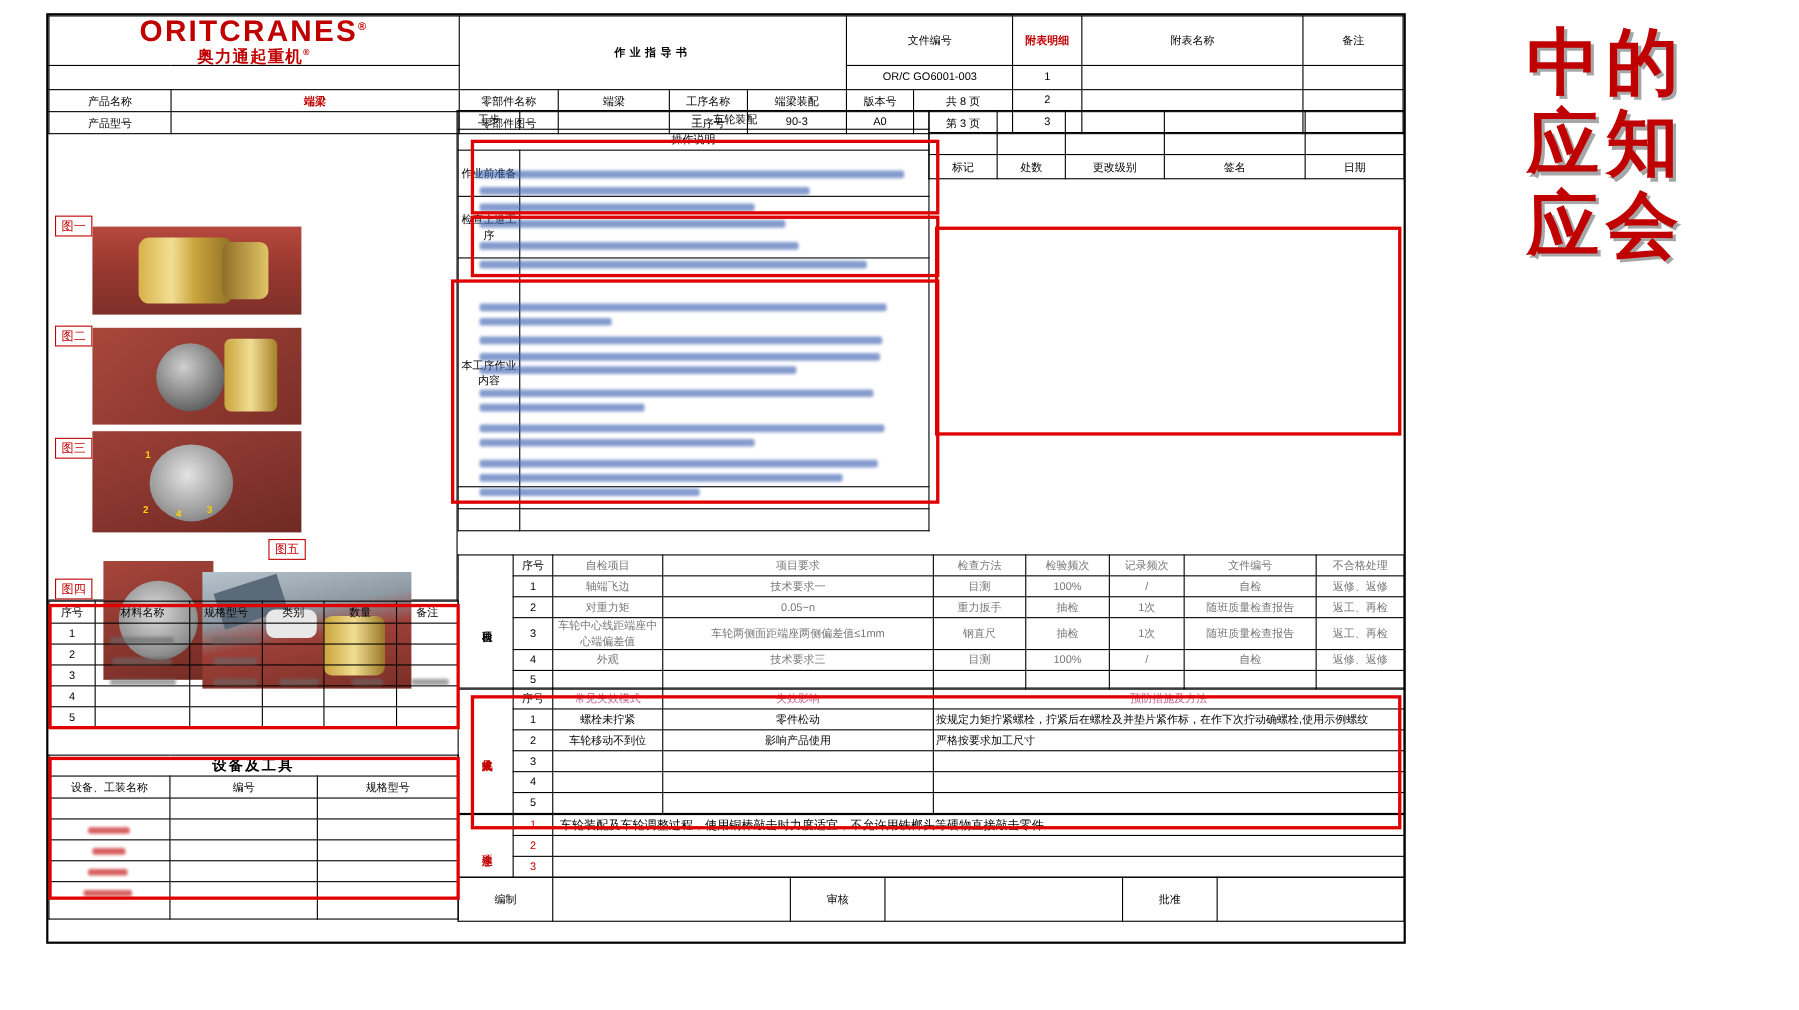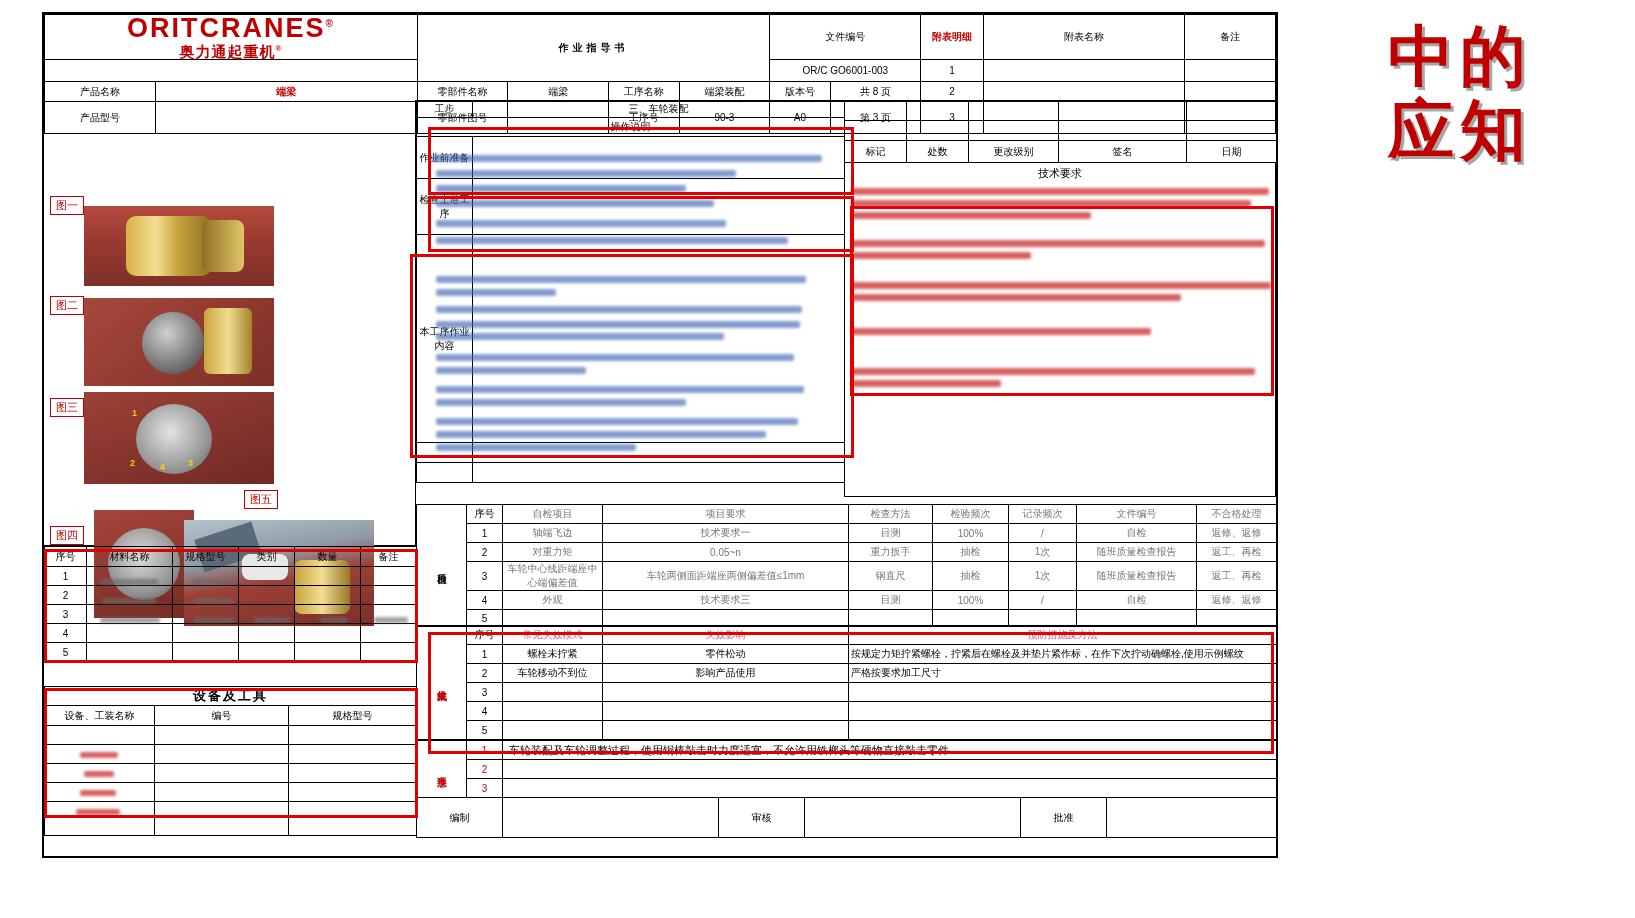"产品型号" tr { height: 32px -> 20px }
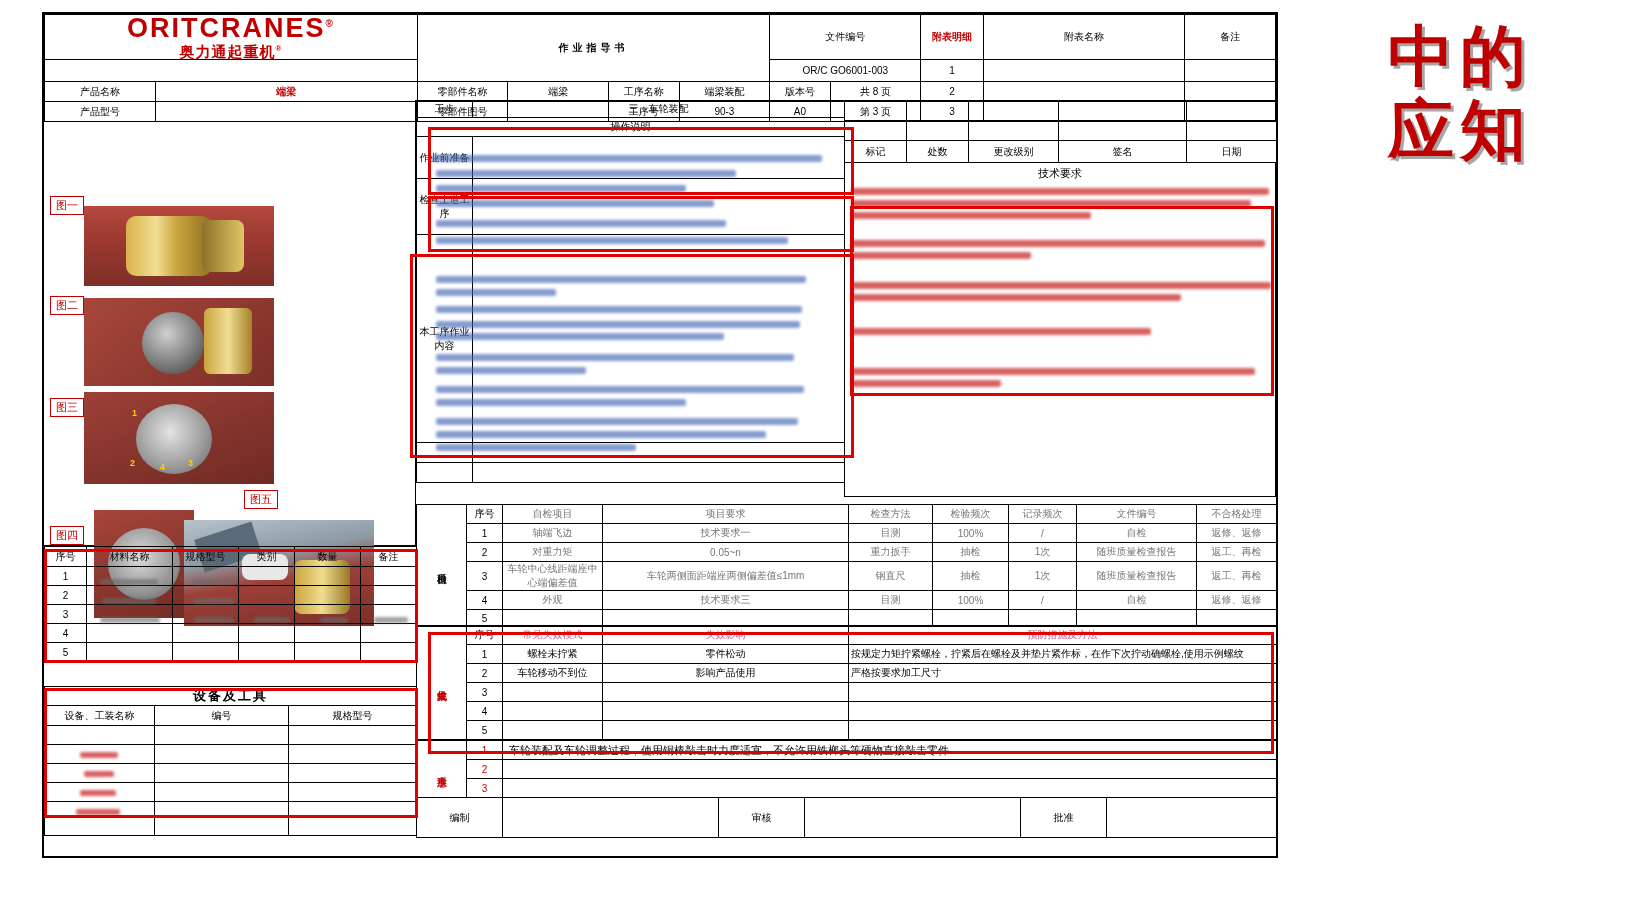"技术要求" div { html: <div> <div>技术要求</div> <div> <div></div> <div></div> <div></div> <div></div> <div></div> <div></div> <div></div> <div></div> <div></div> <div></div> </div> </div> -> none }
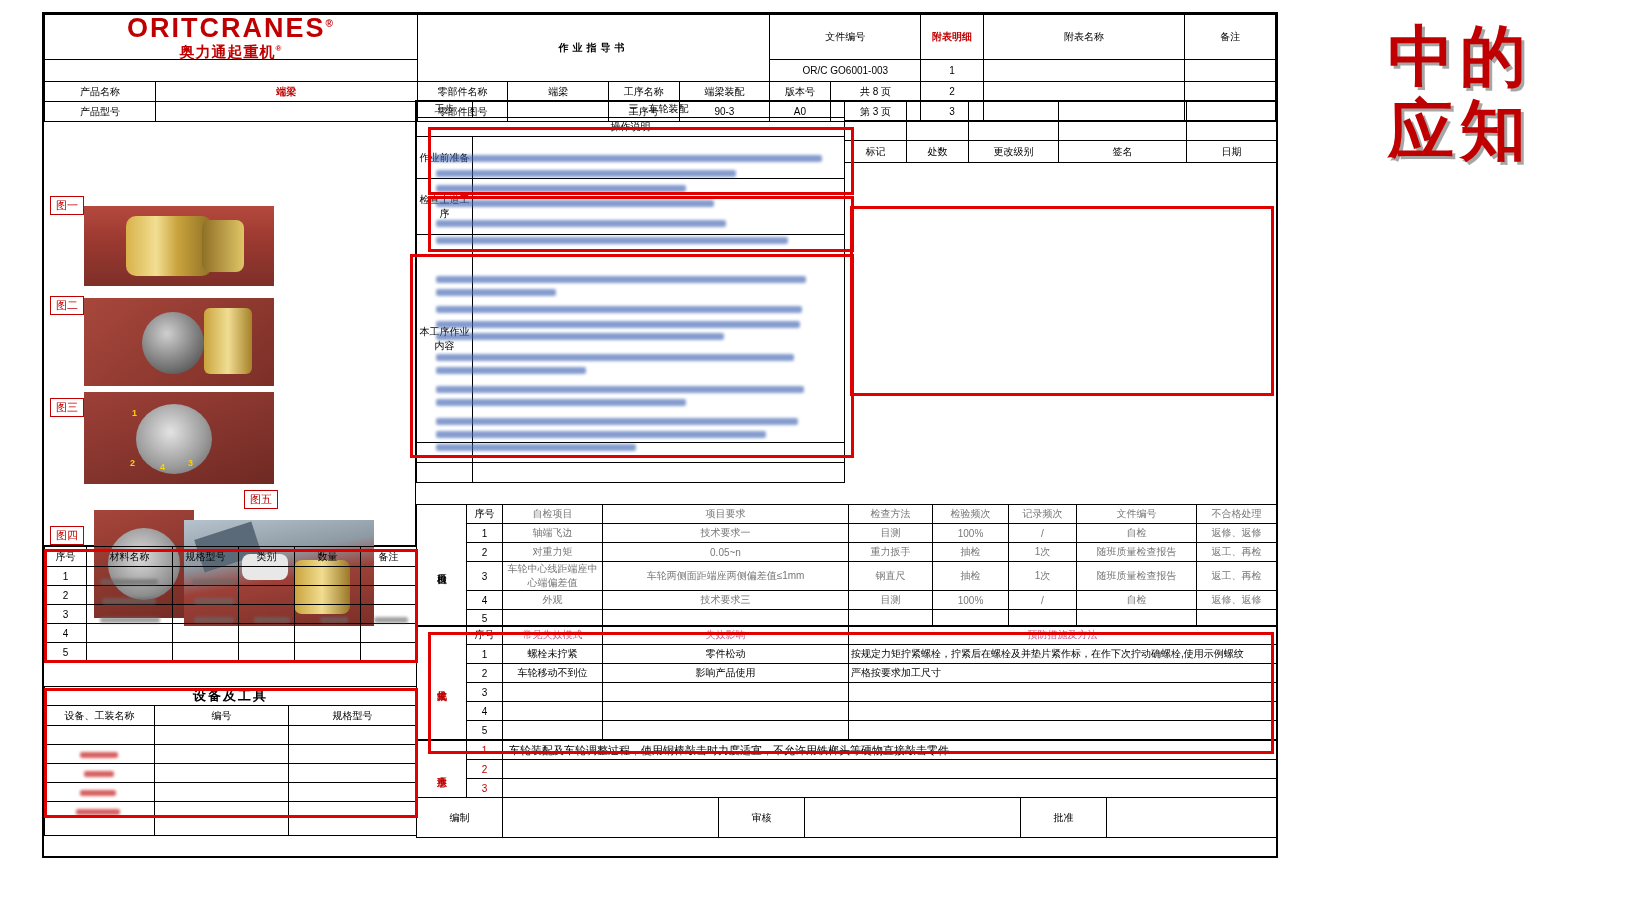"应会" div.cn { html: none -> <div>应会</div> }
